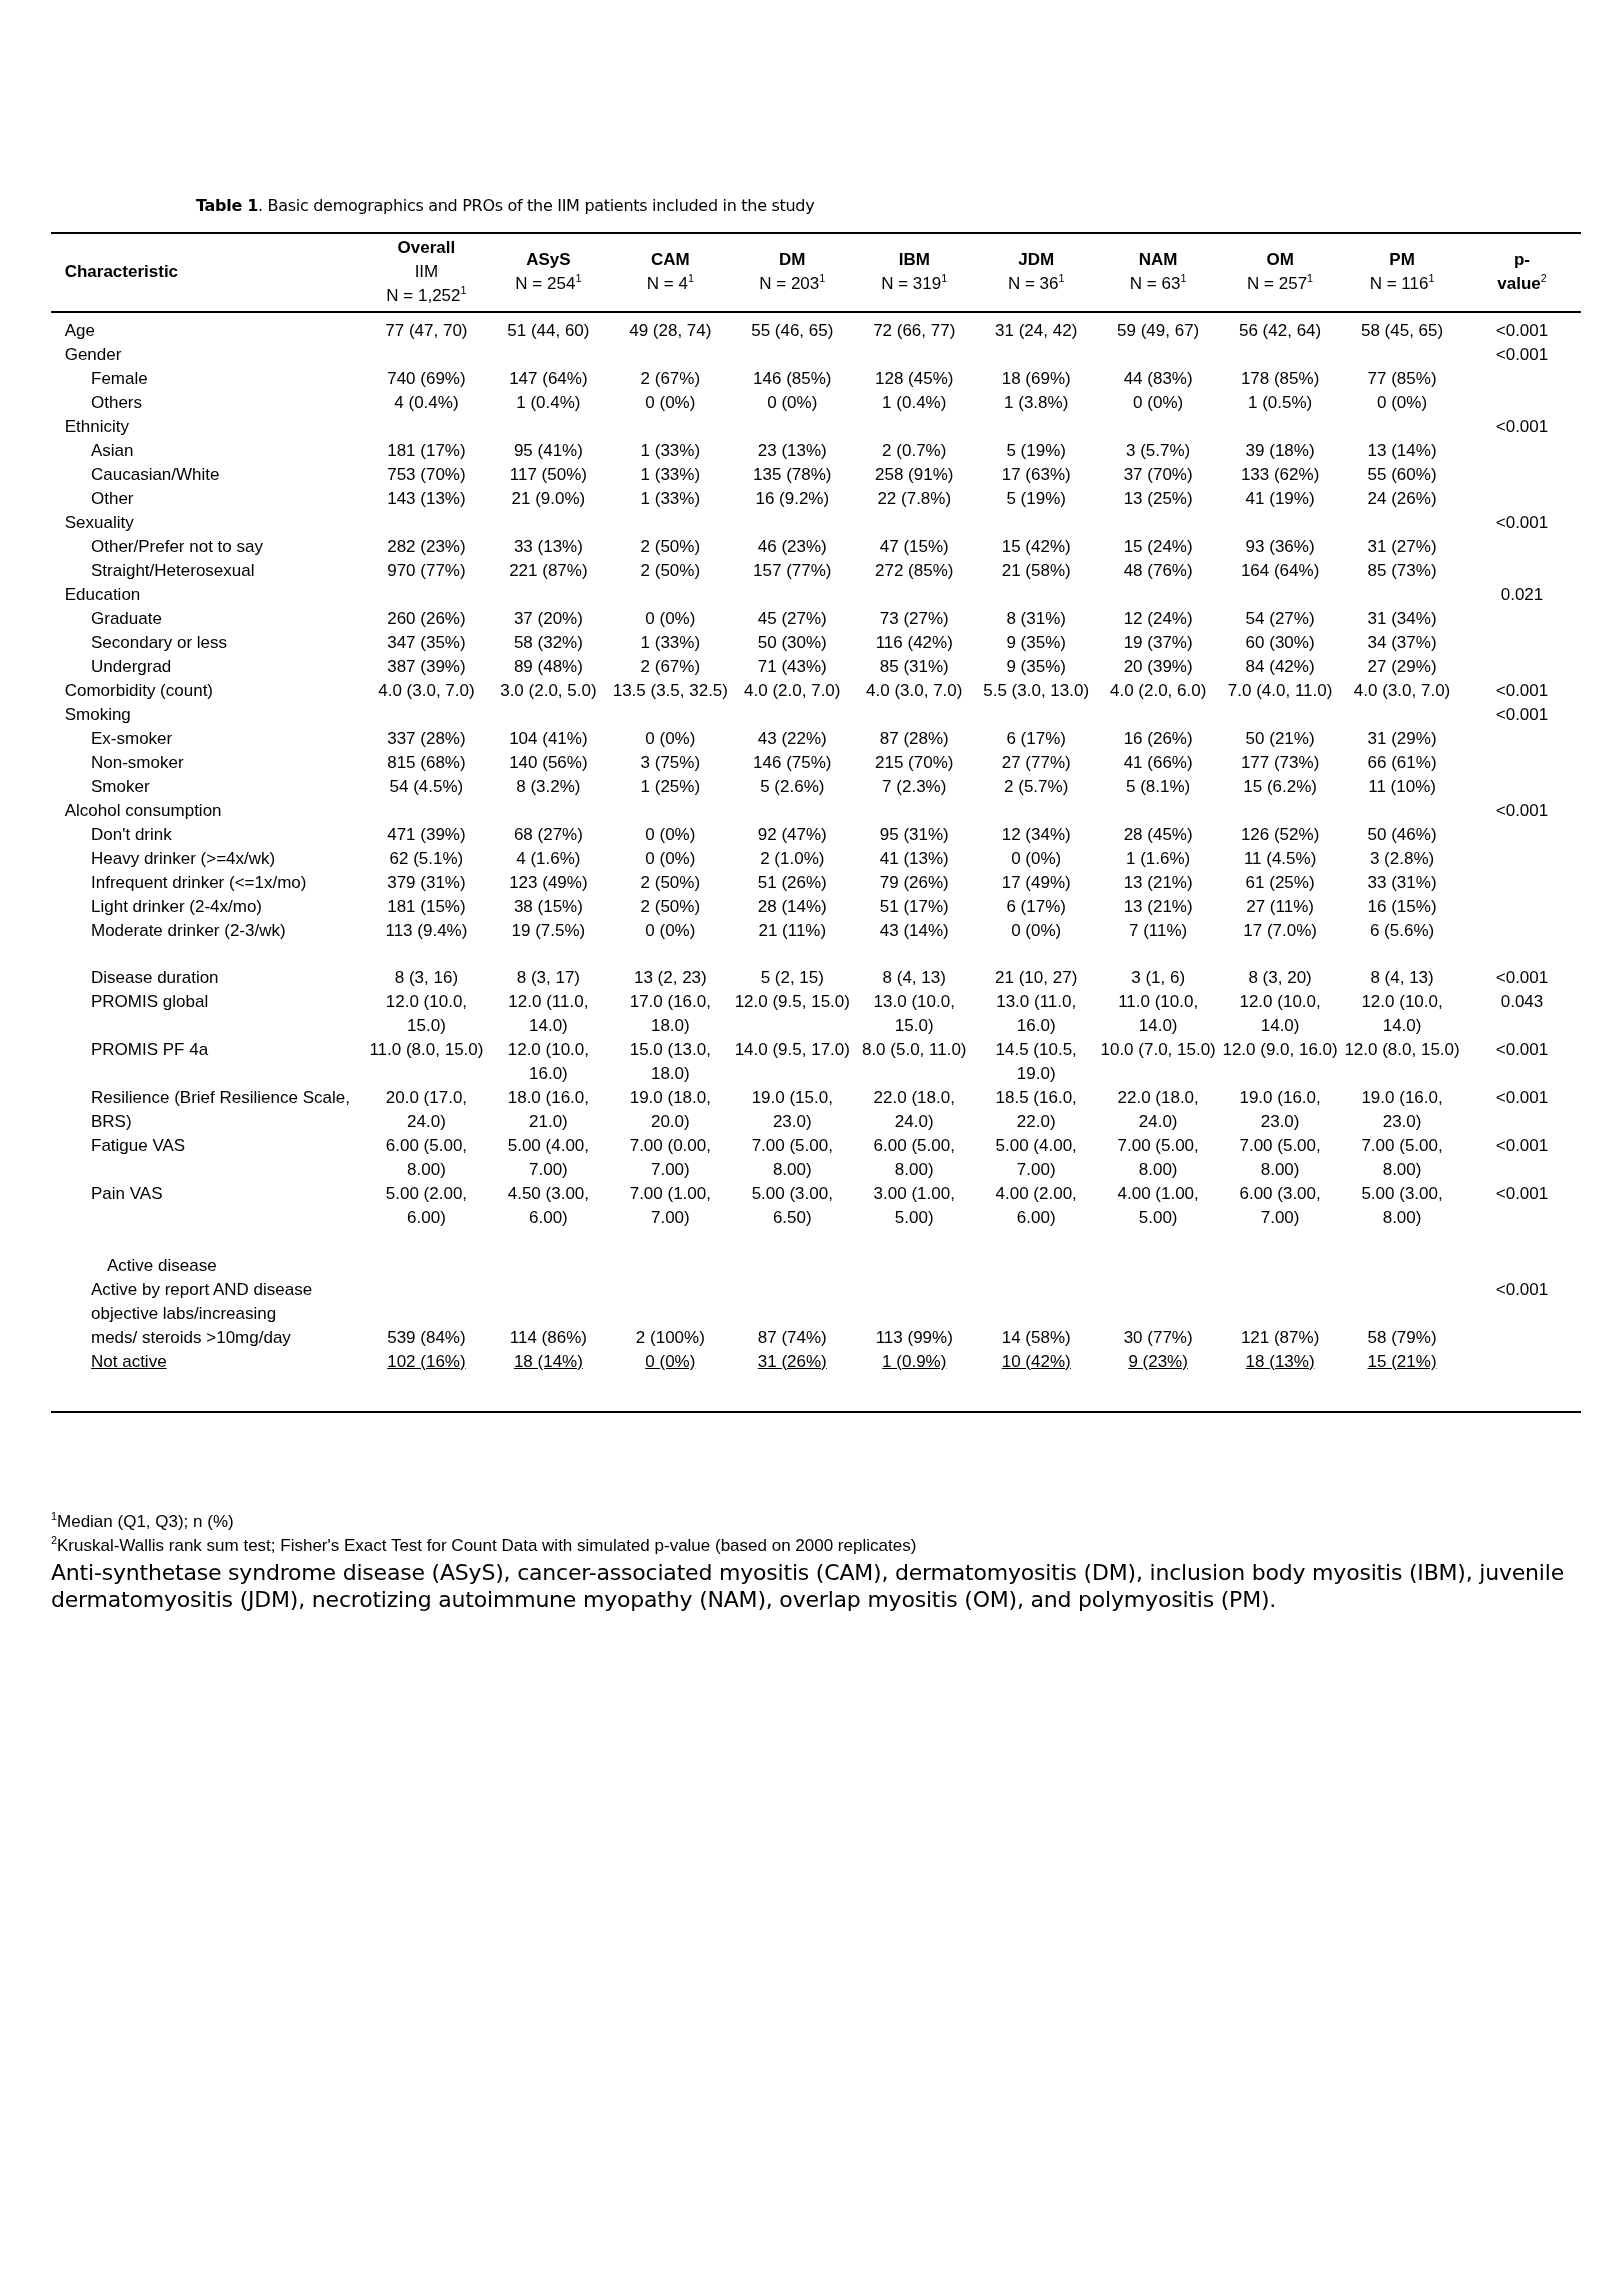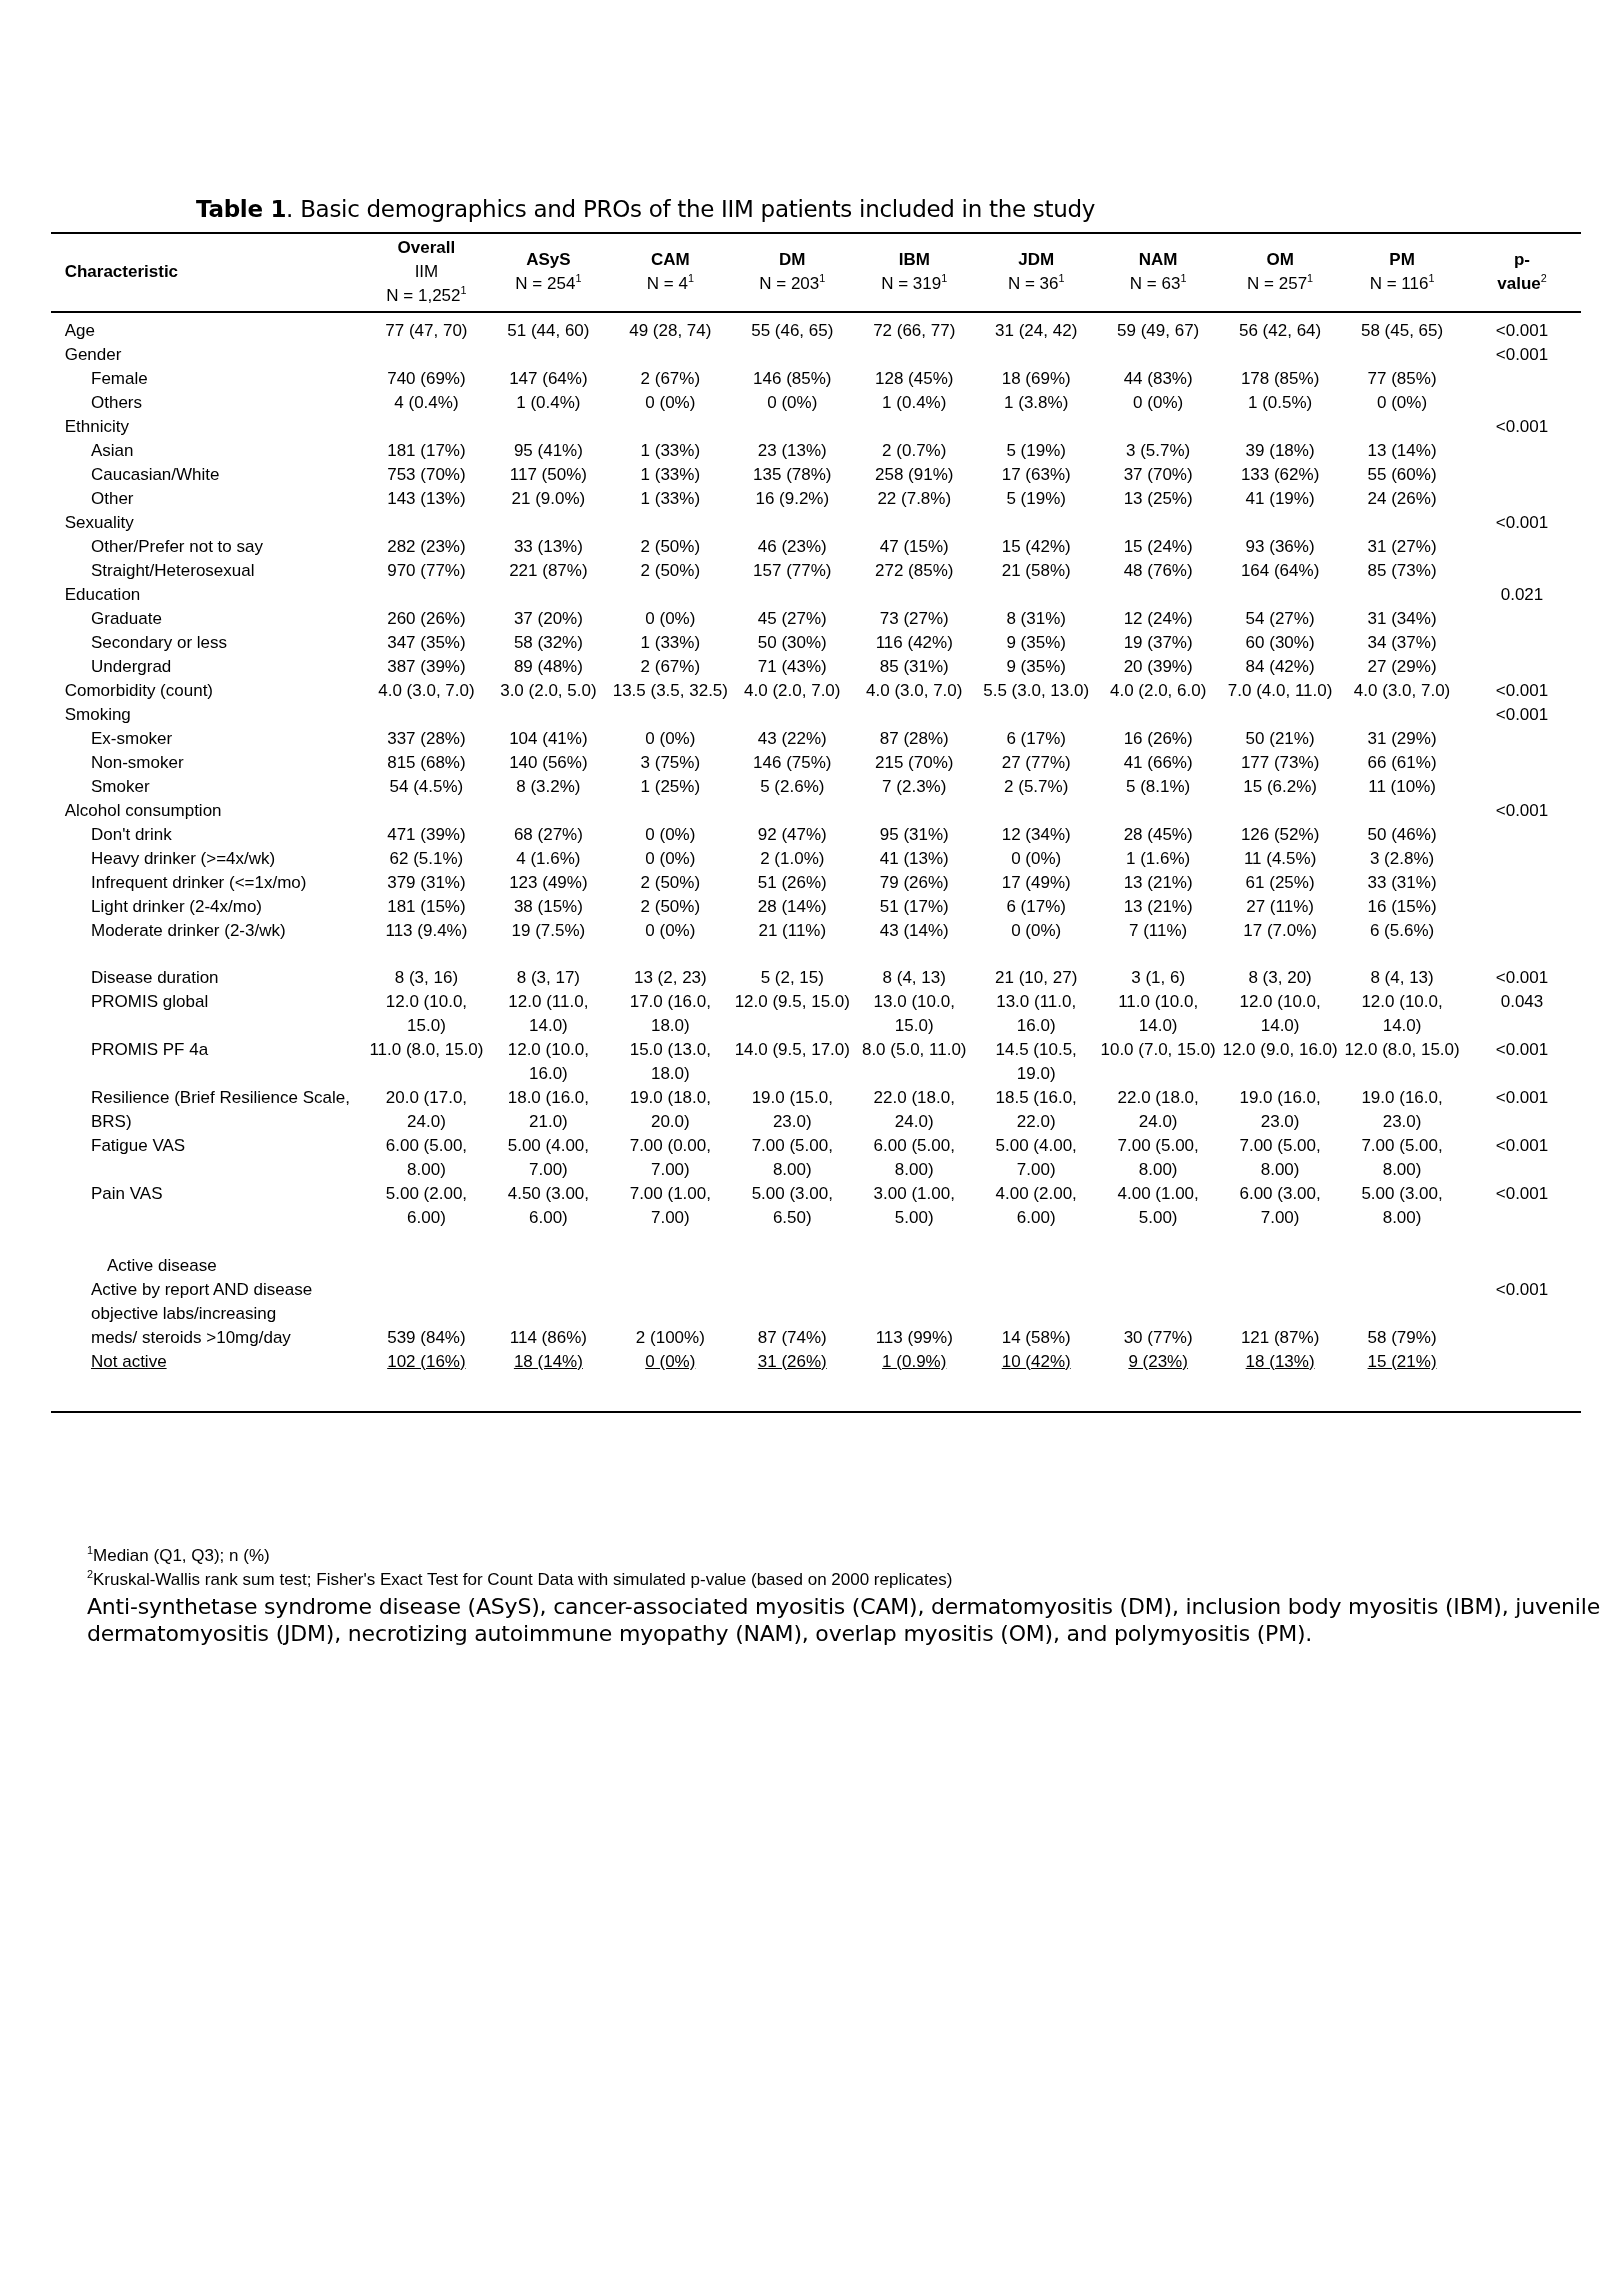"Table 1. Basic demographics and" .caption { font-size: 23px -> 16px }
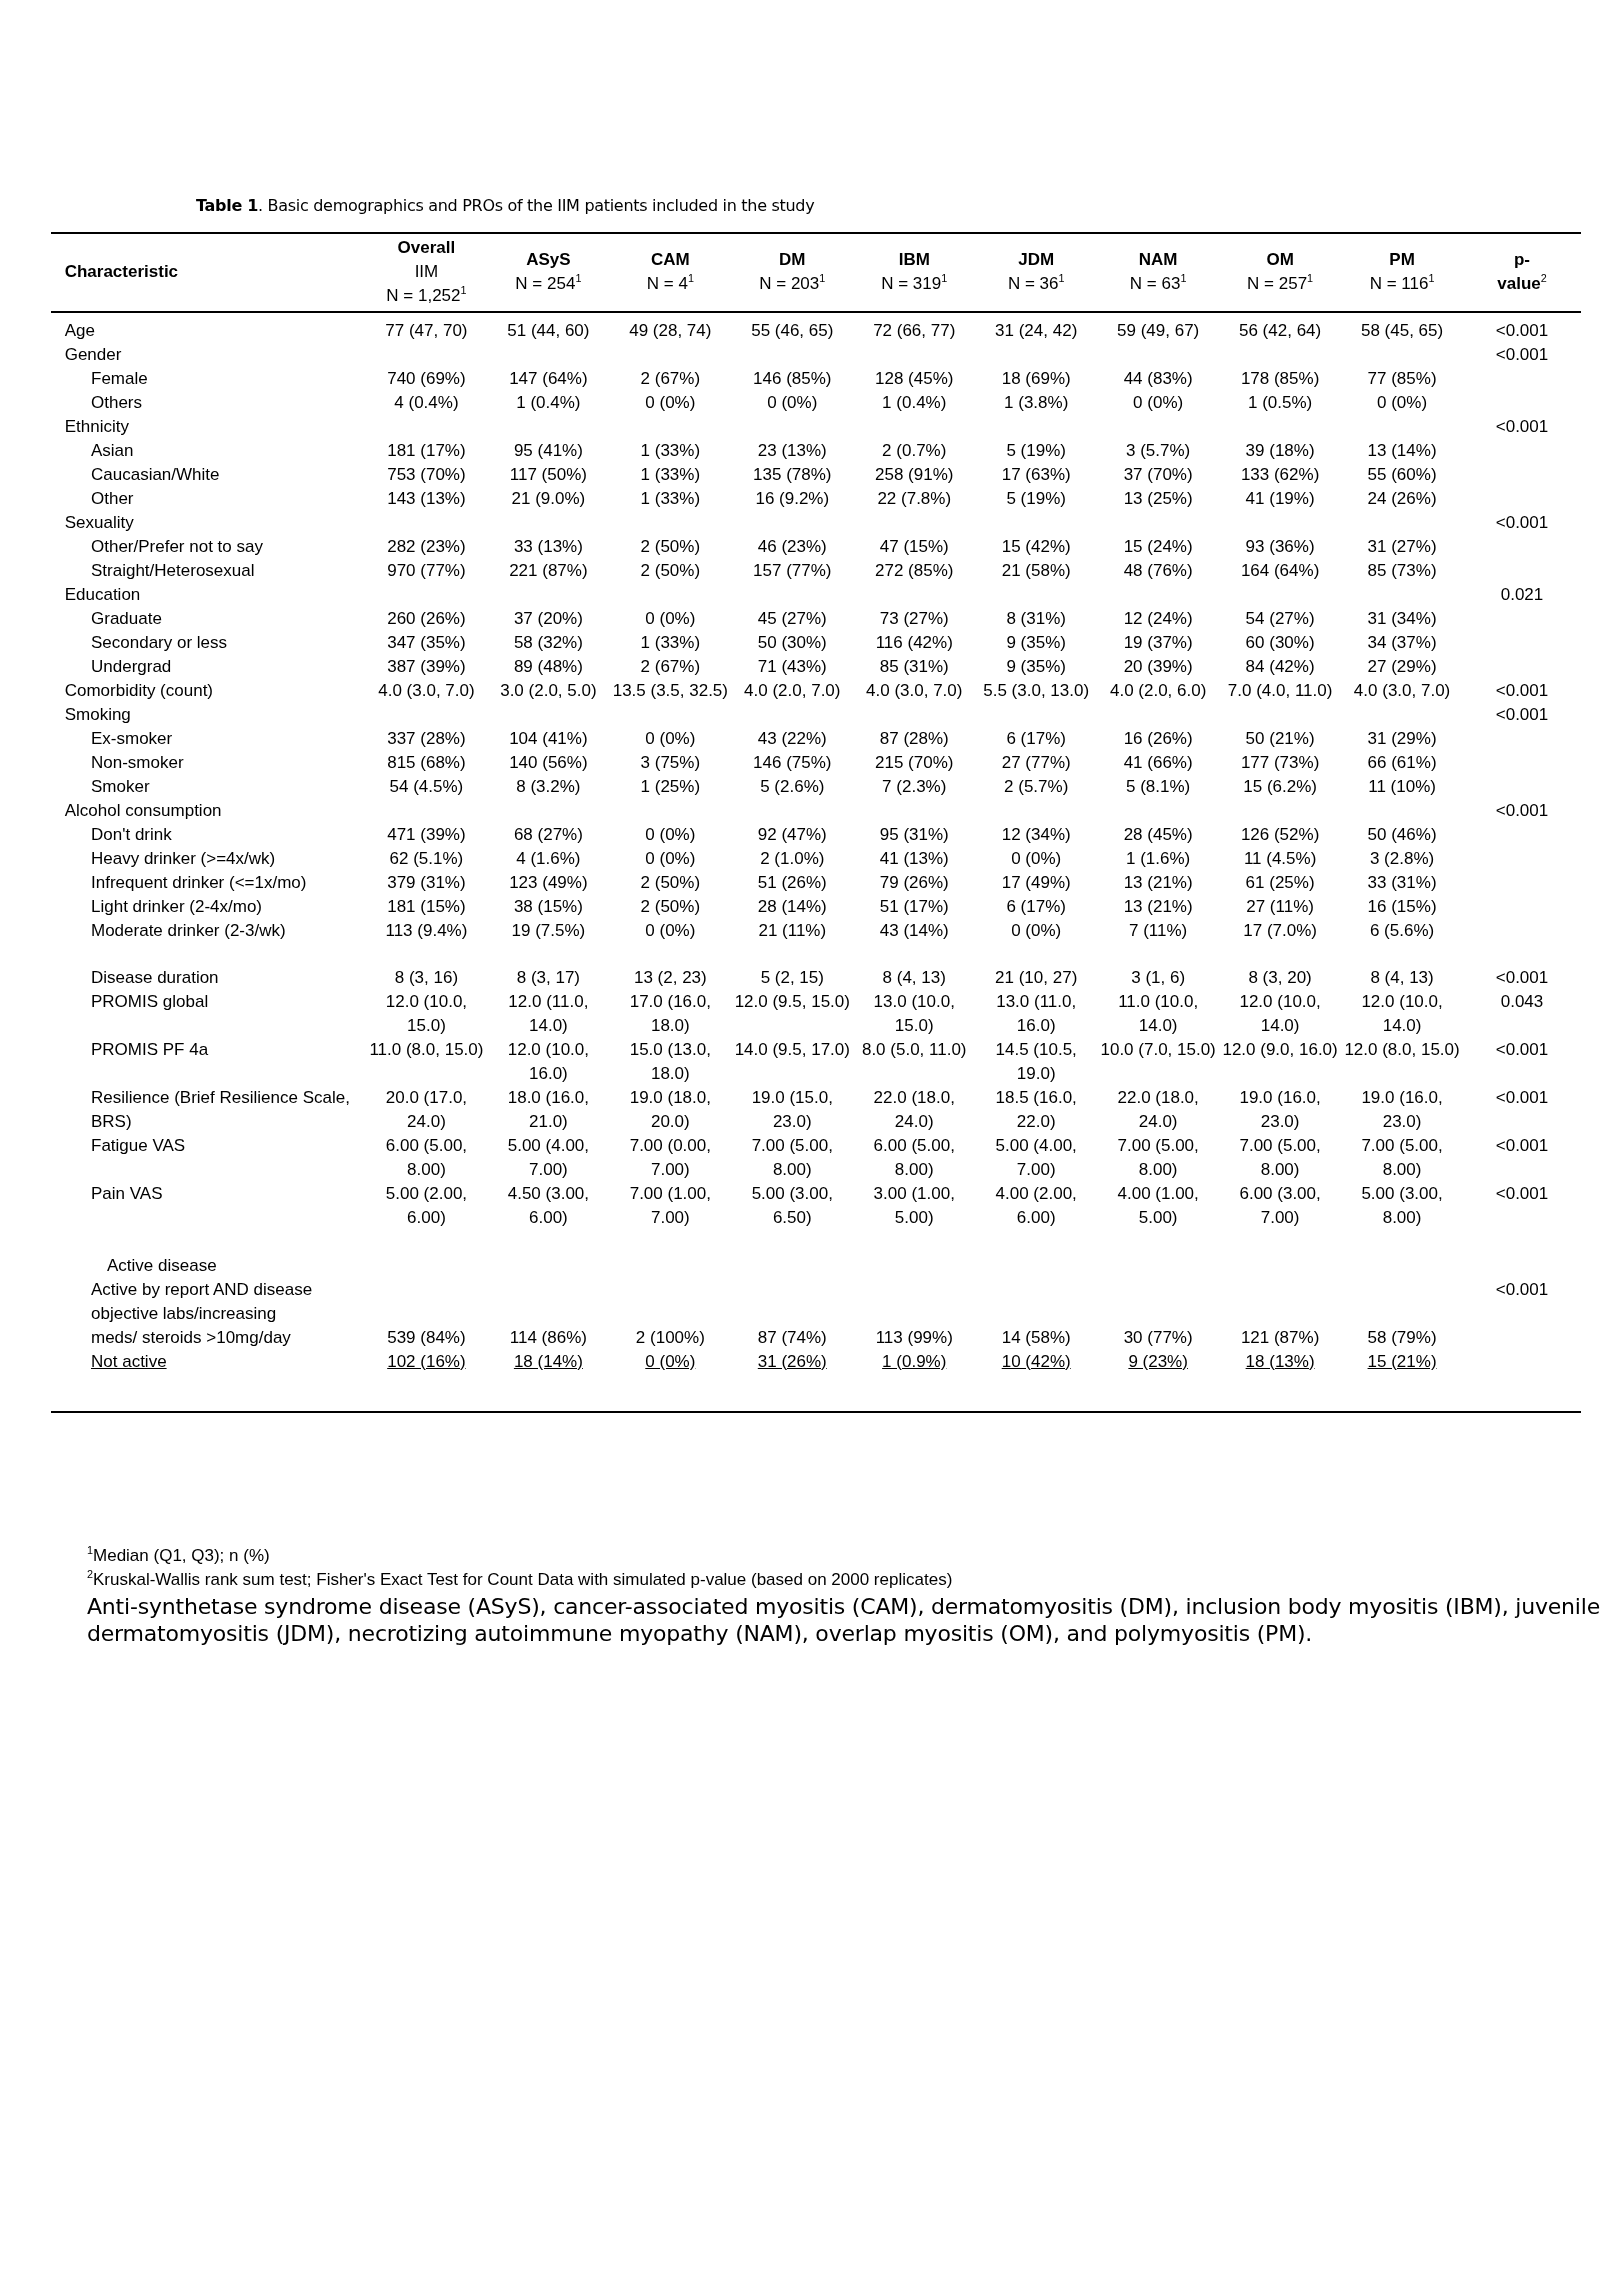"1Median (Q1, Q3); n (%)" .foot { margin-left: 36px -> none; top: 1544px -> 1510px }
